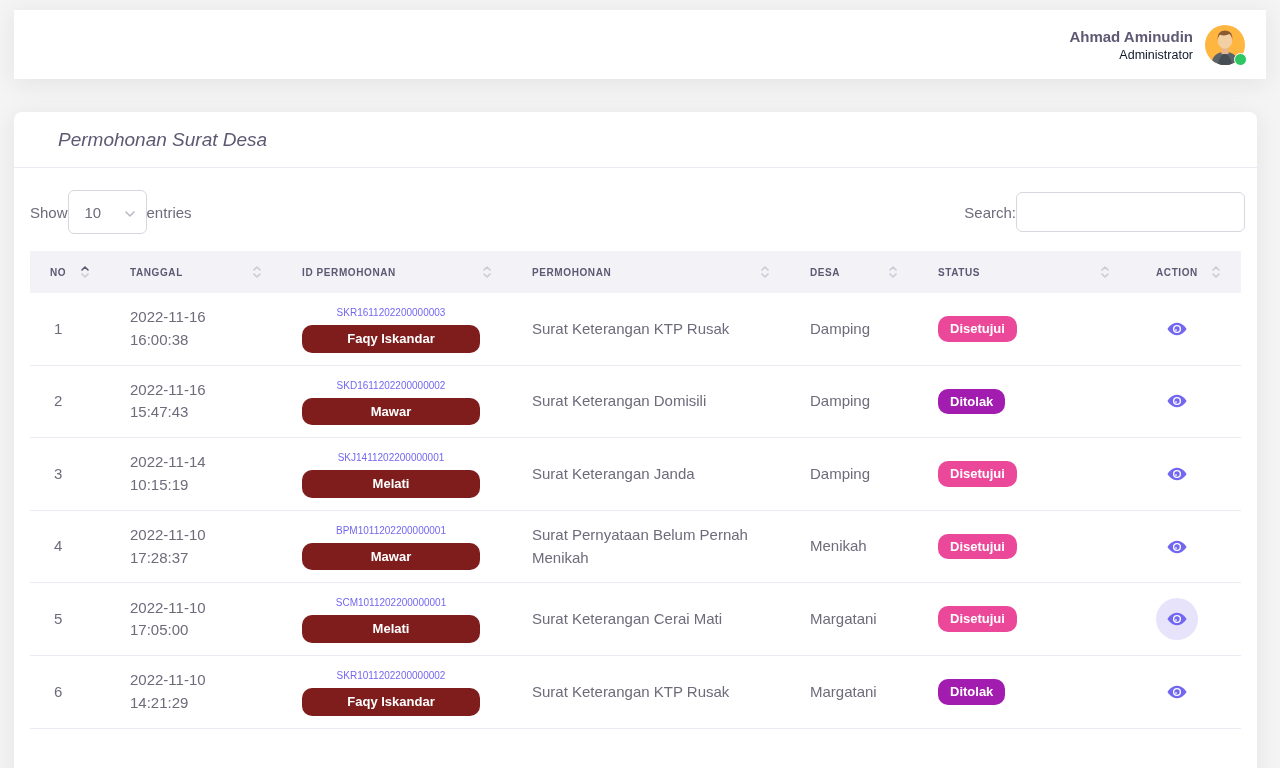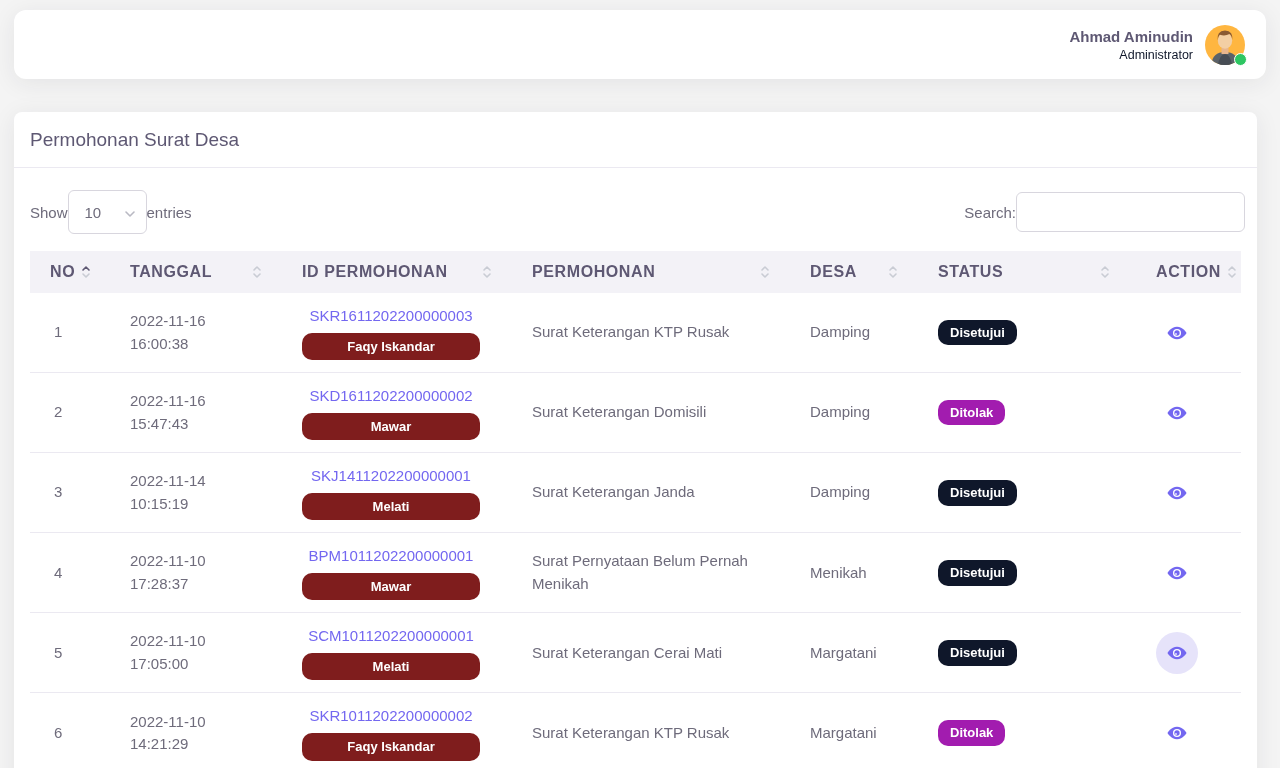"Ahmad Aminudin" .navbar { border-radius: 12px -> 0 }
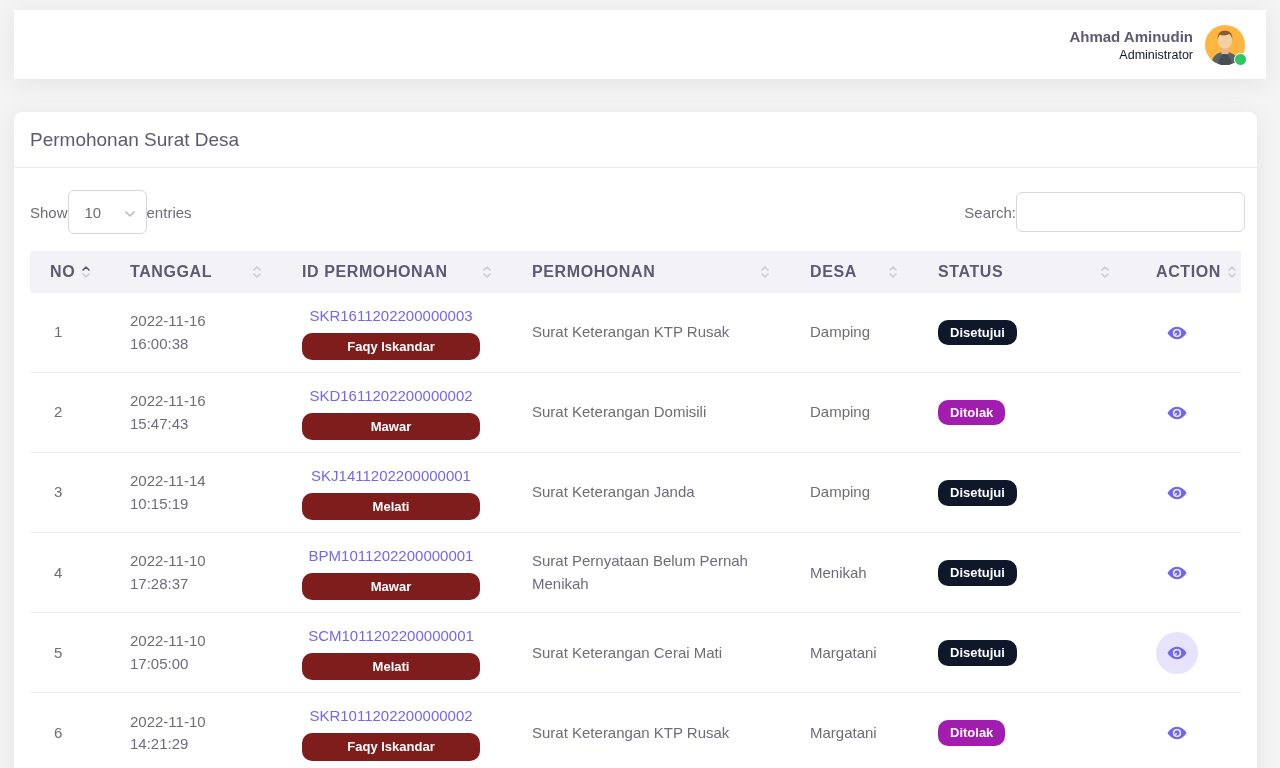"Permohonan Surat Desa" .card-title { font-style: none -> italic; padding: 17px 28px 16px 16px -> 17px 28px 16px 44px }
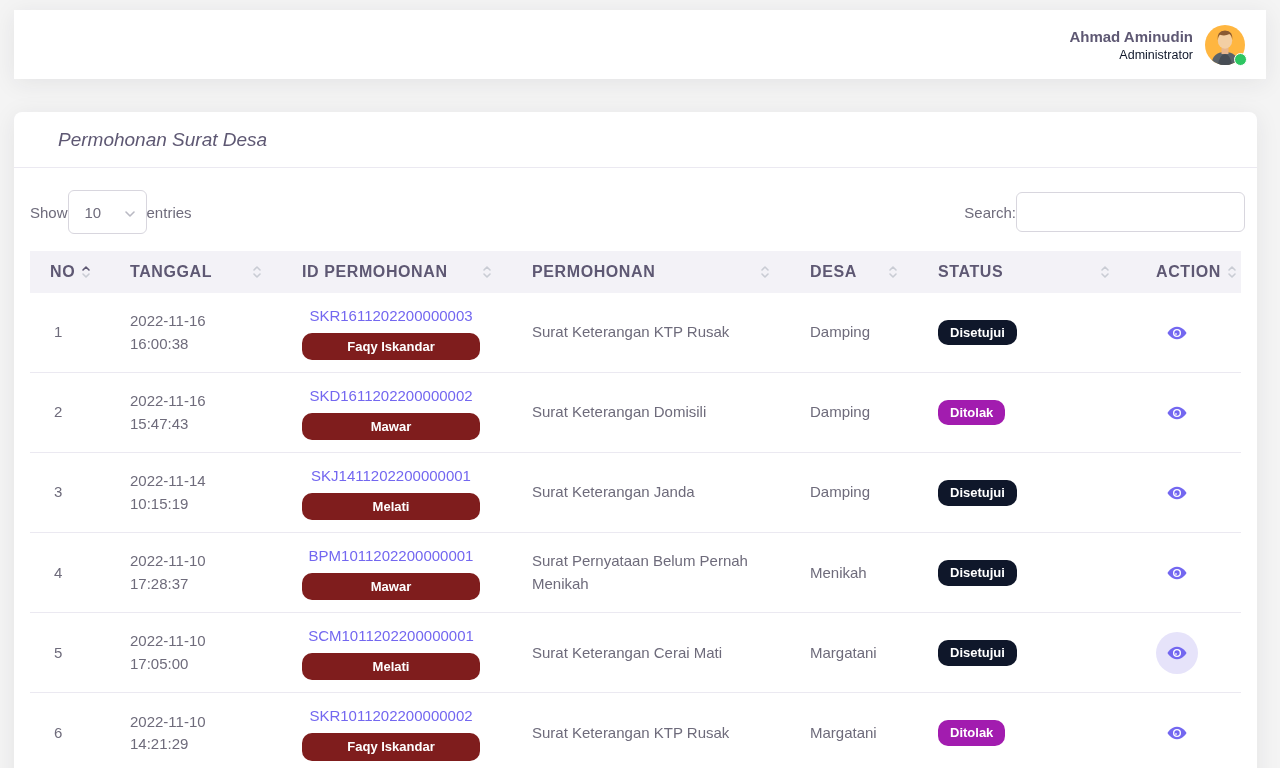"NO" thead th { font-size: 16px -> 10px }
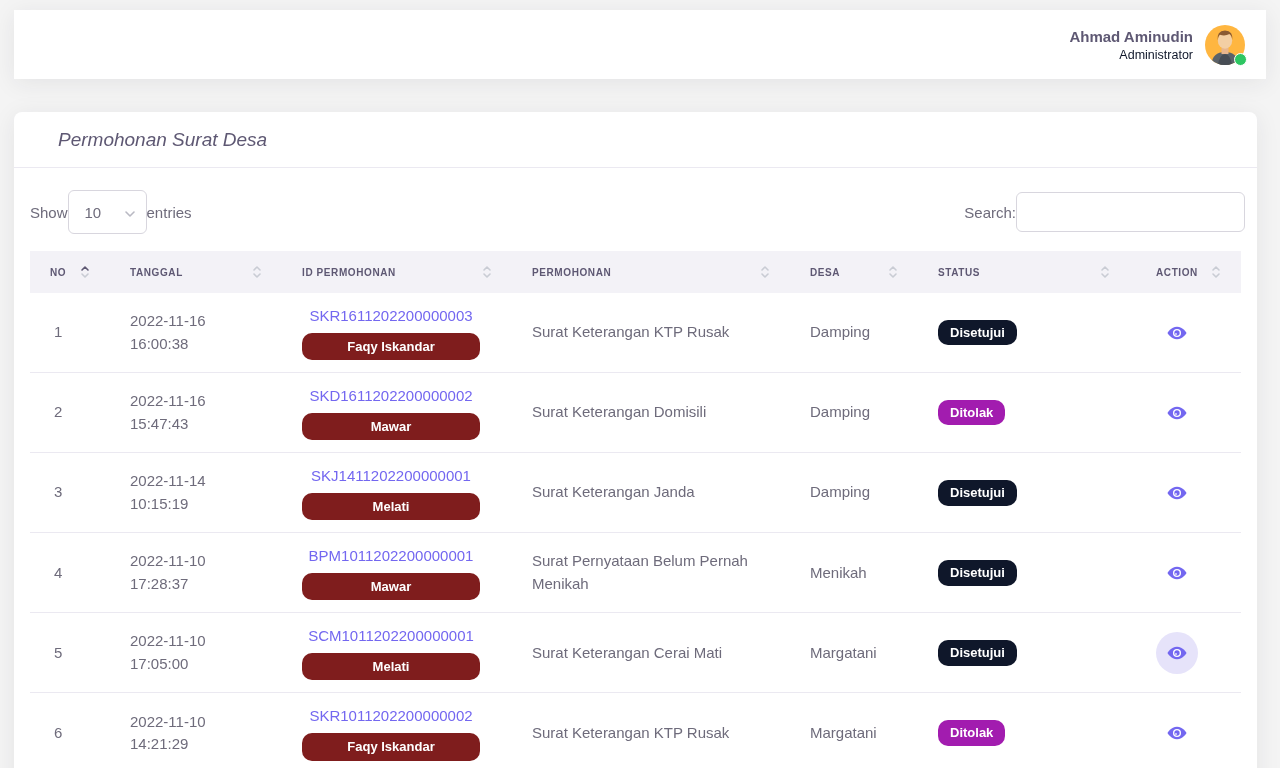"SKR1611202200000003" .id-link { font-size: 15px -> 10px }
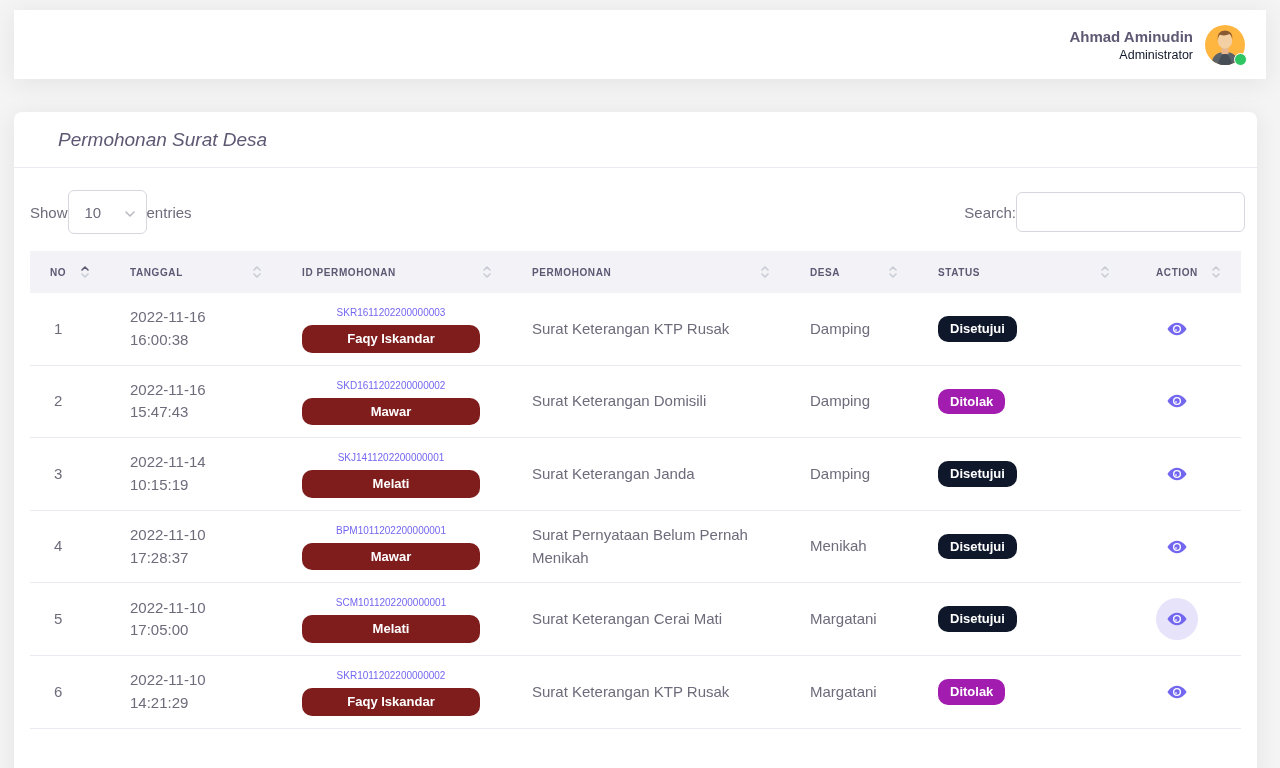"Disetujui" .badge-success { background: #0f172a -> #ec4899 }
